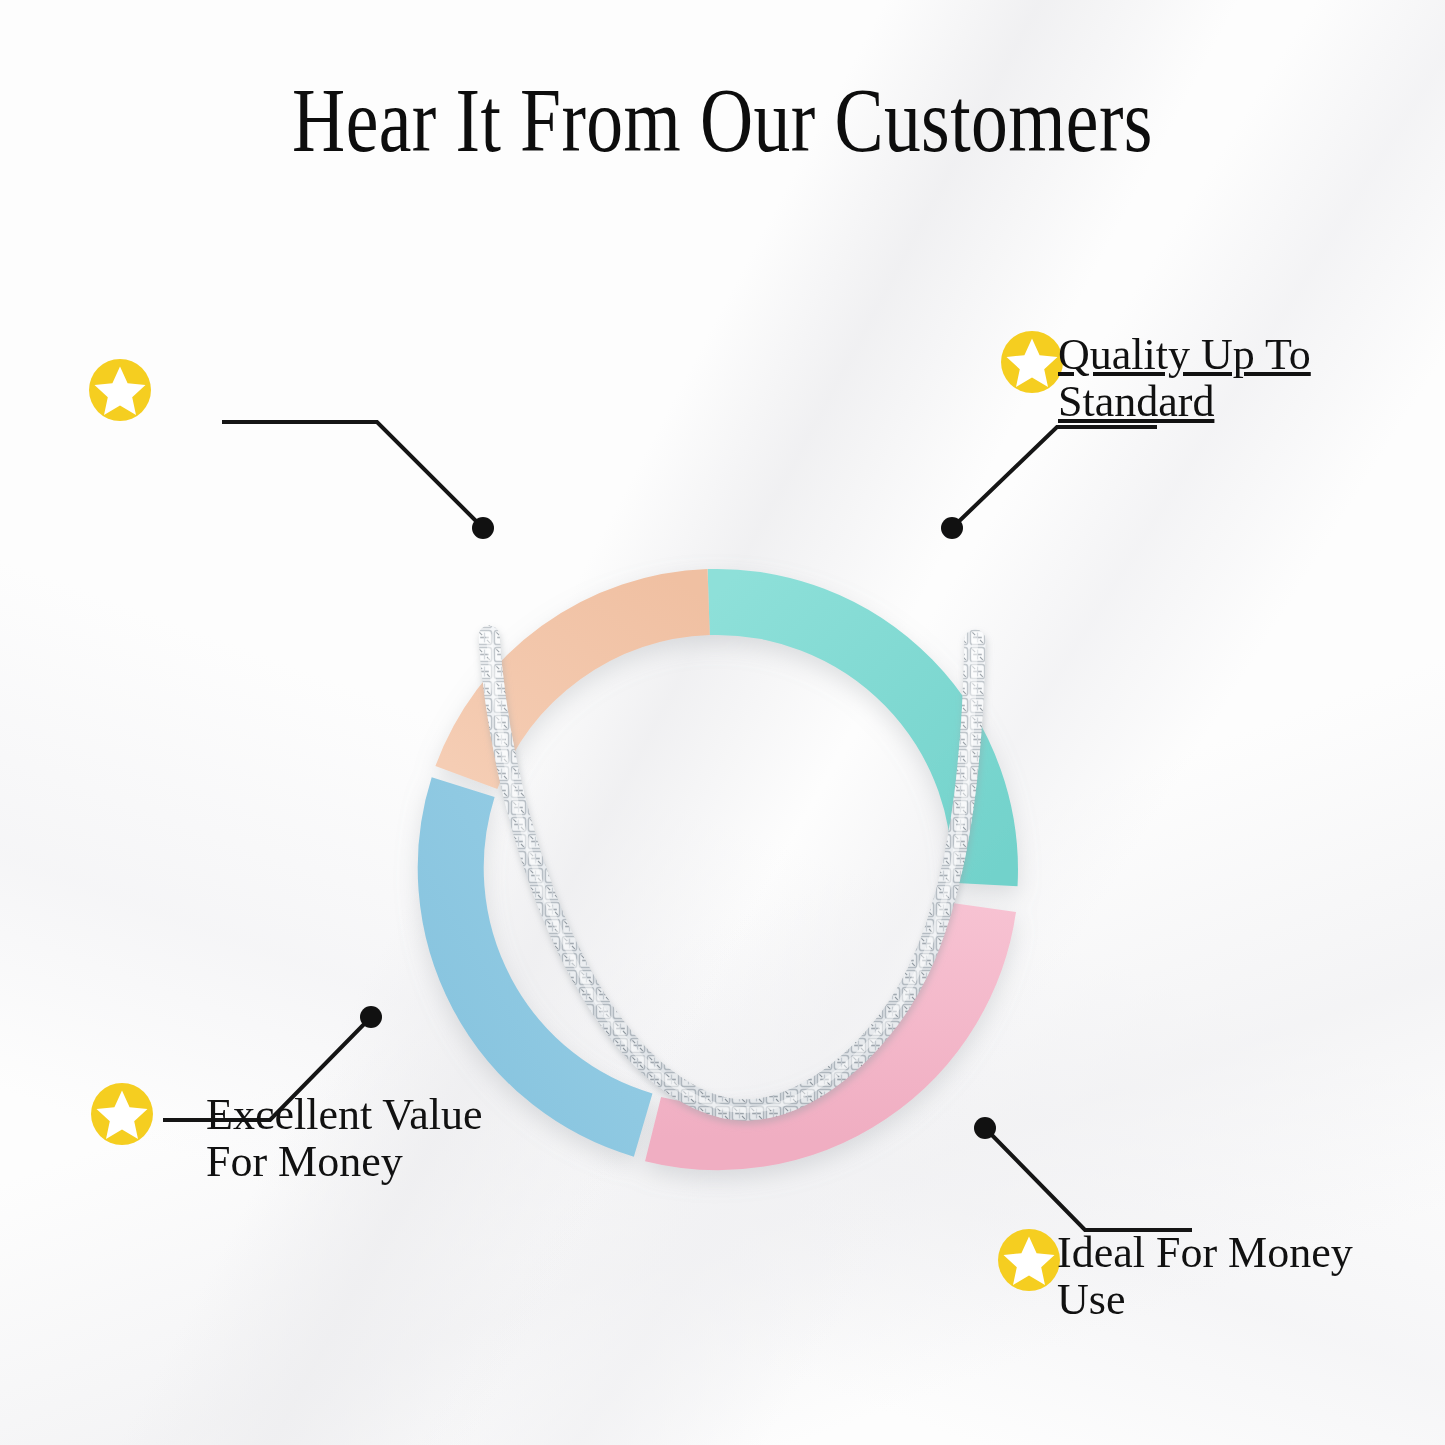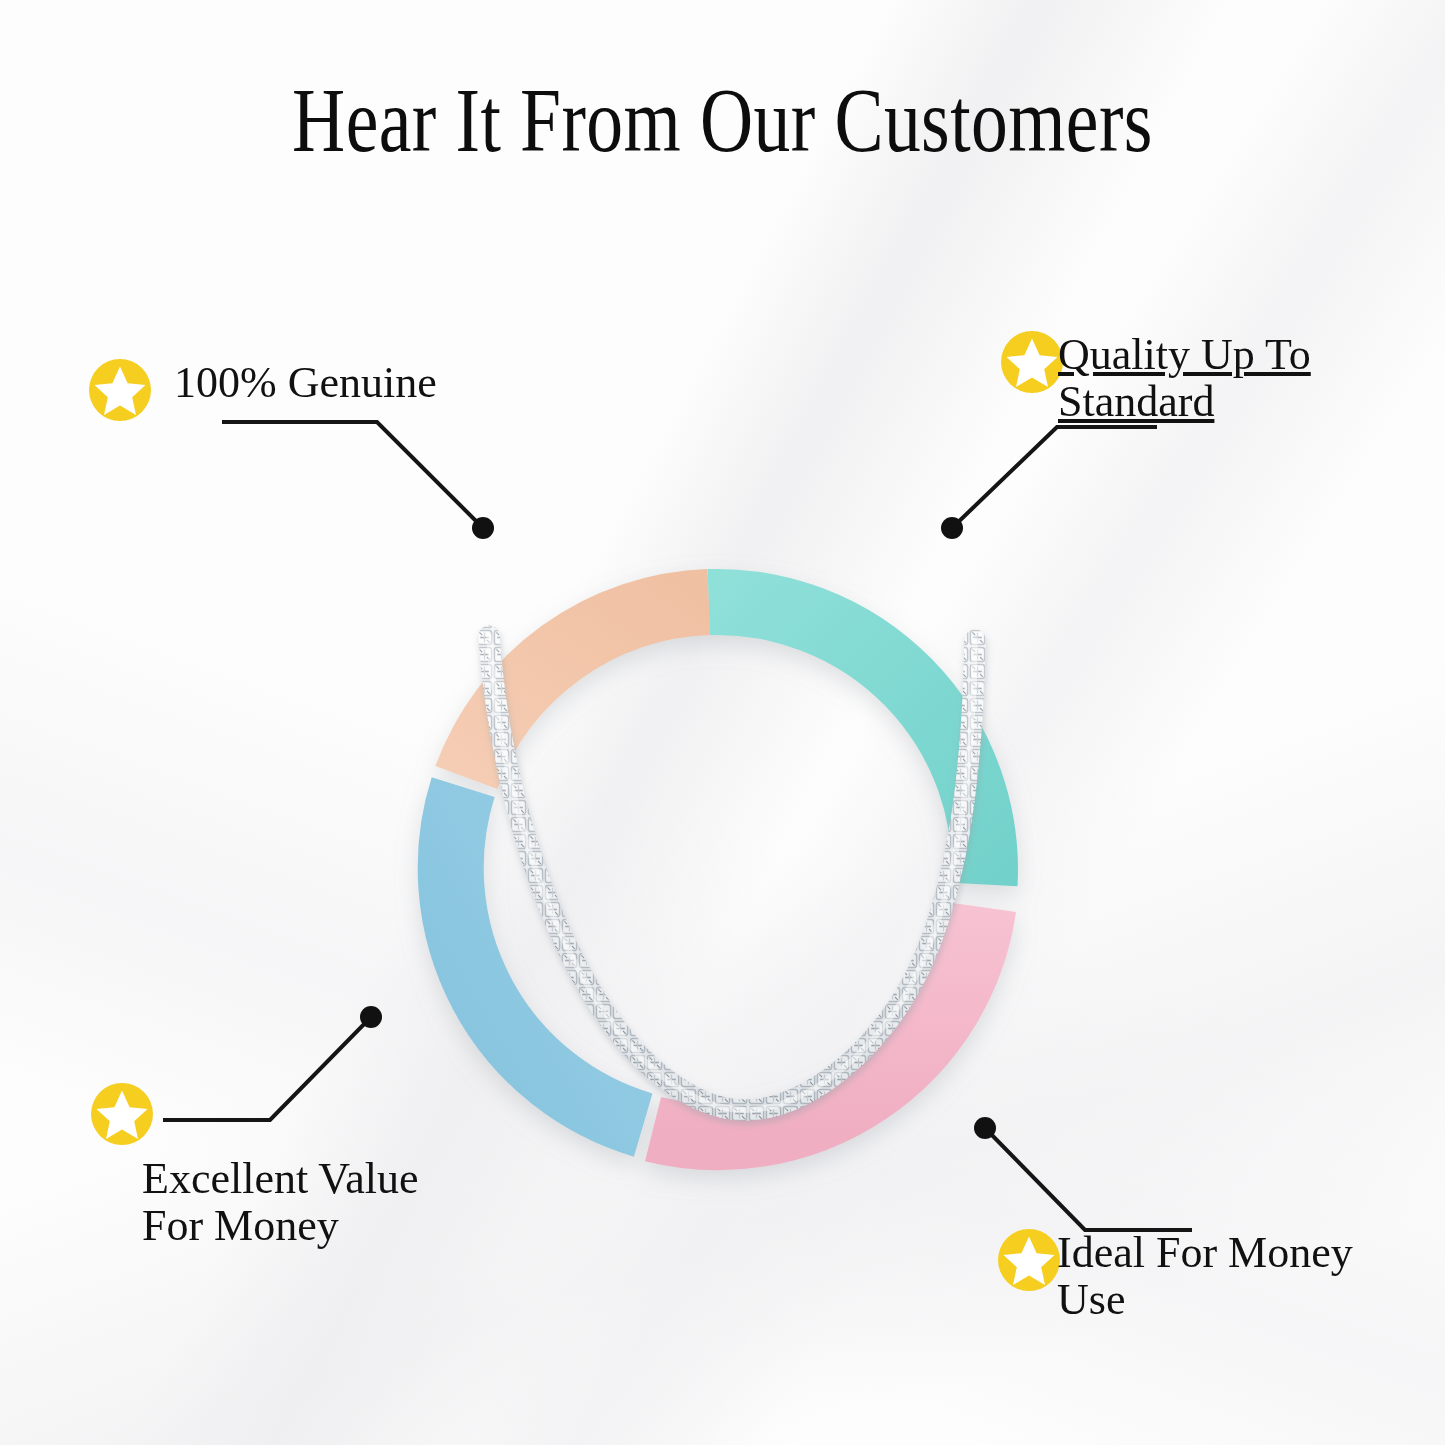"100% Genuine" div.ctext { html: <div>100% Genuine</div> -> none }
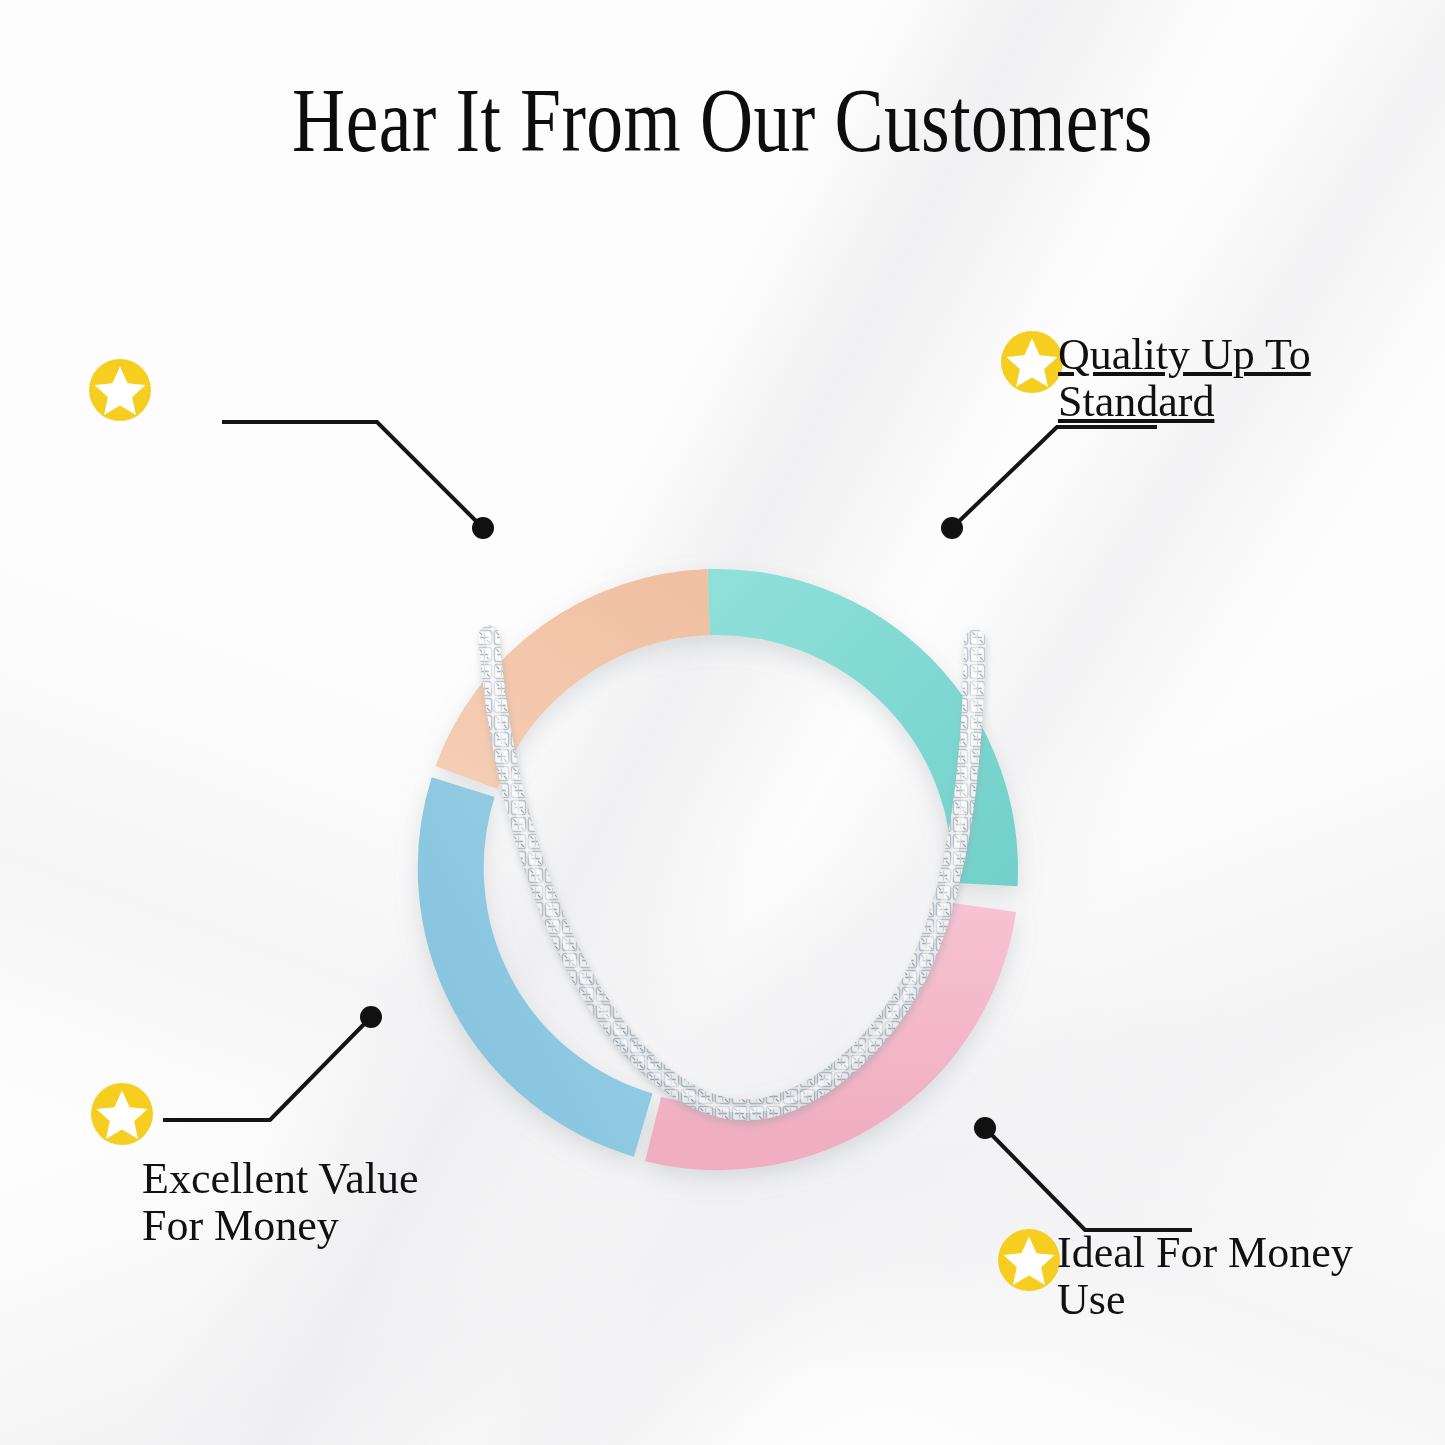"Excellent Value" #callout-value { flex-direction: column -> row }
